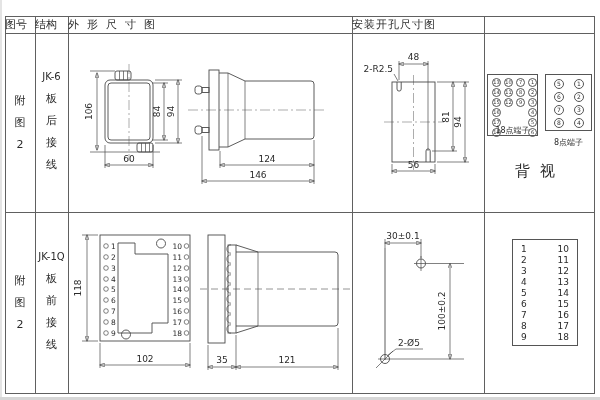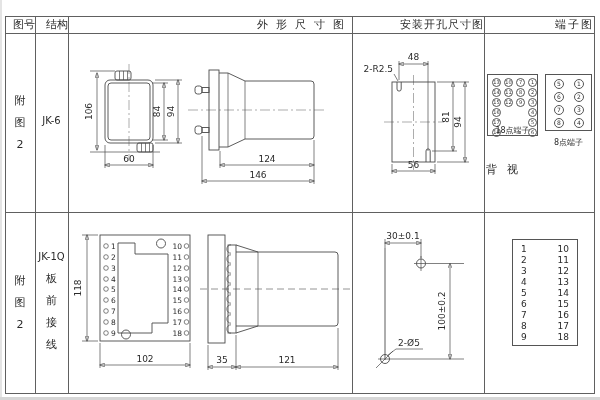"图号" .hdr { text-align: right -> left }
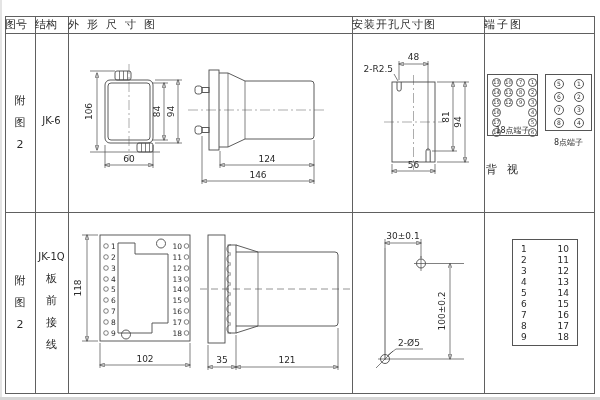"端子图" div.hdr { html: <div>端子图</div> -> none }
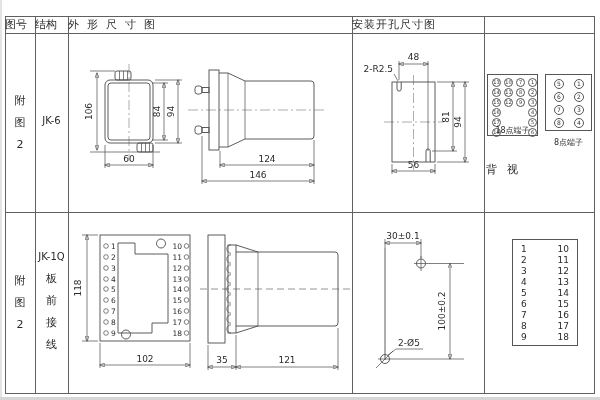"板后接线" div.vtext { html: none -> <div>板后接线</div> }
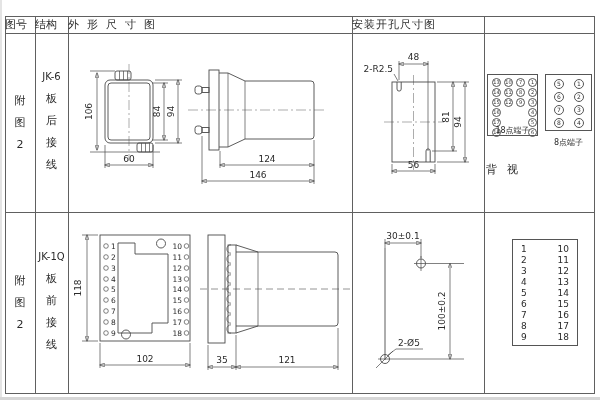"背视" .viewlabel { font-size: 11px -> 15px; text-align: none -> center }
